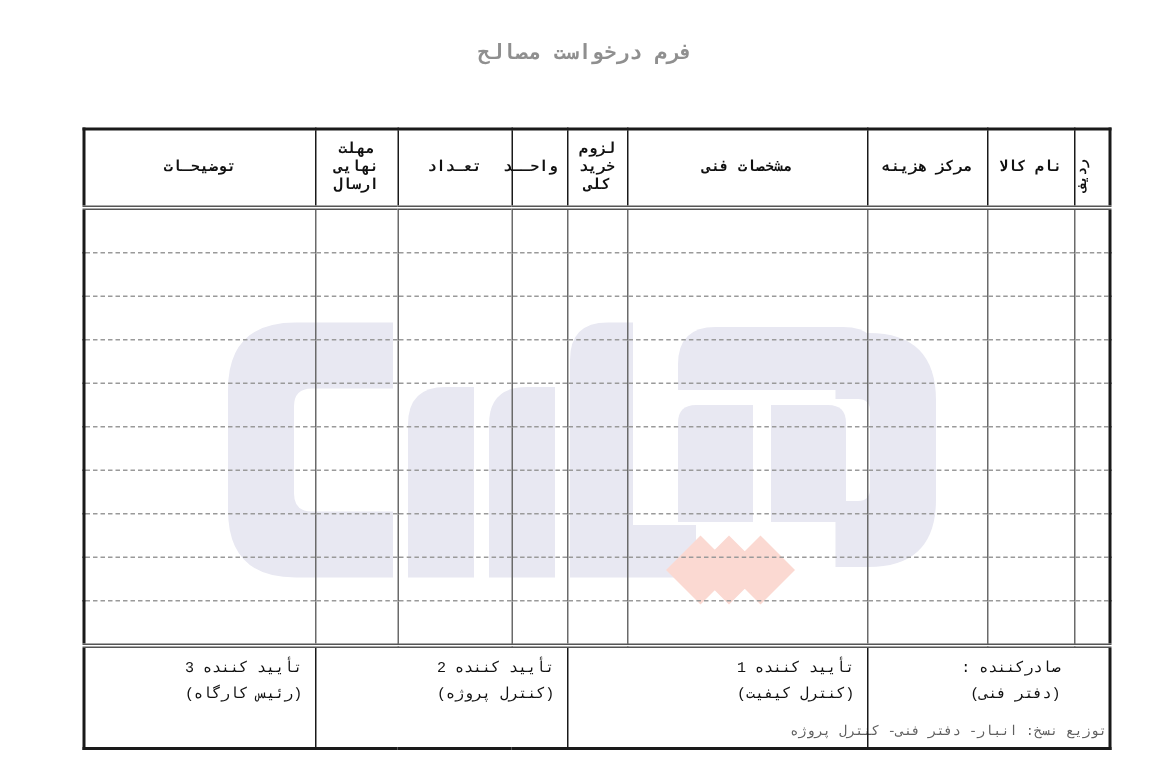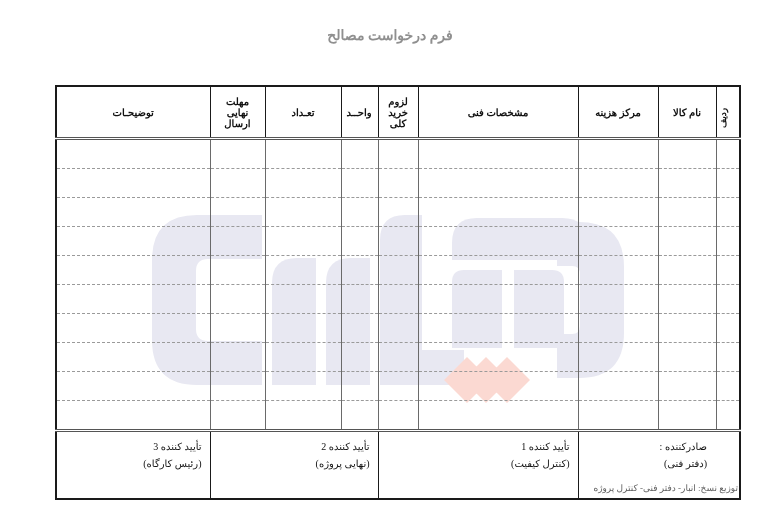"فرم درخواست مصالح" .page { font-family: Liberation Serif, serif -> Liberation Mono, monospace }
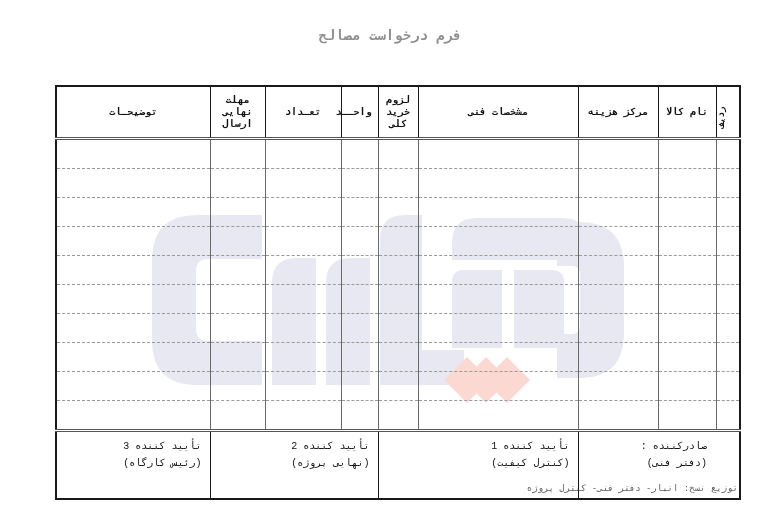"(نهایی پروژه)" div.approval-subtitle { text: نهایی -> کنترل }
